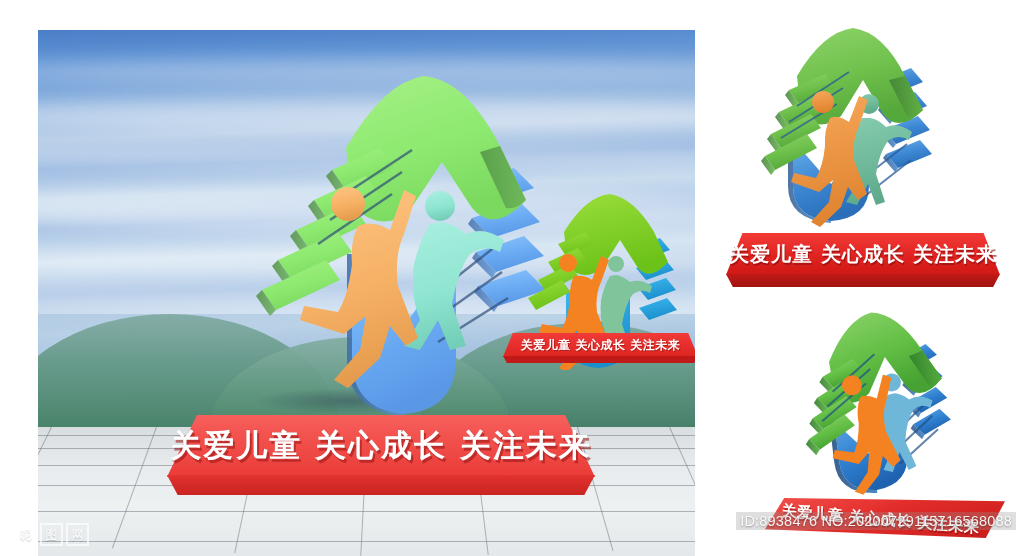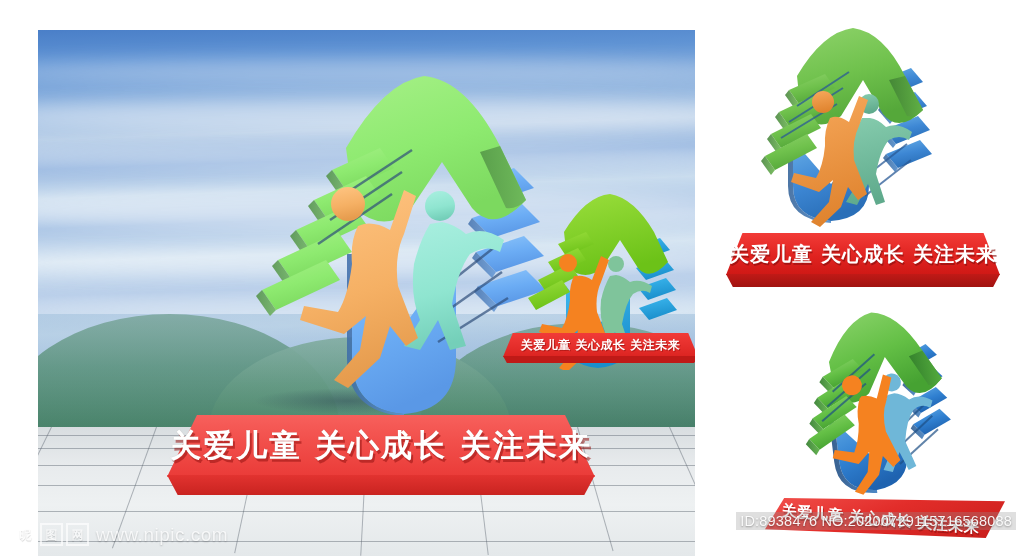"www.nipic.com" span.wm-url { html: <span>www.nipic.com</span> -> none }
